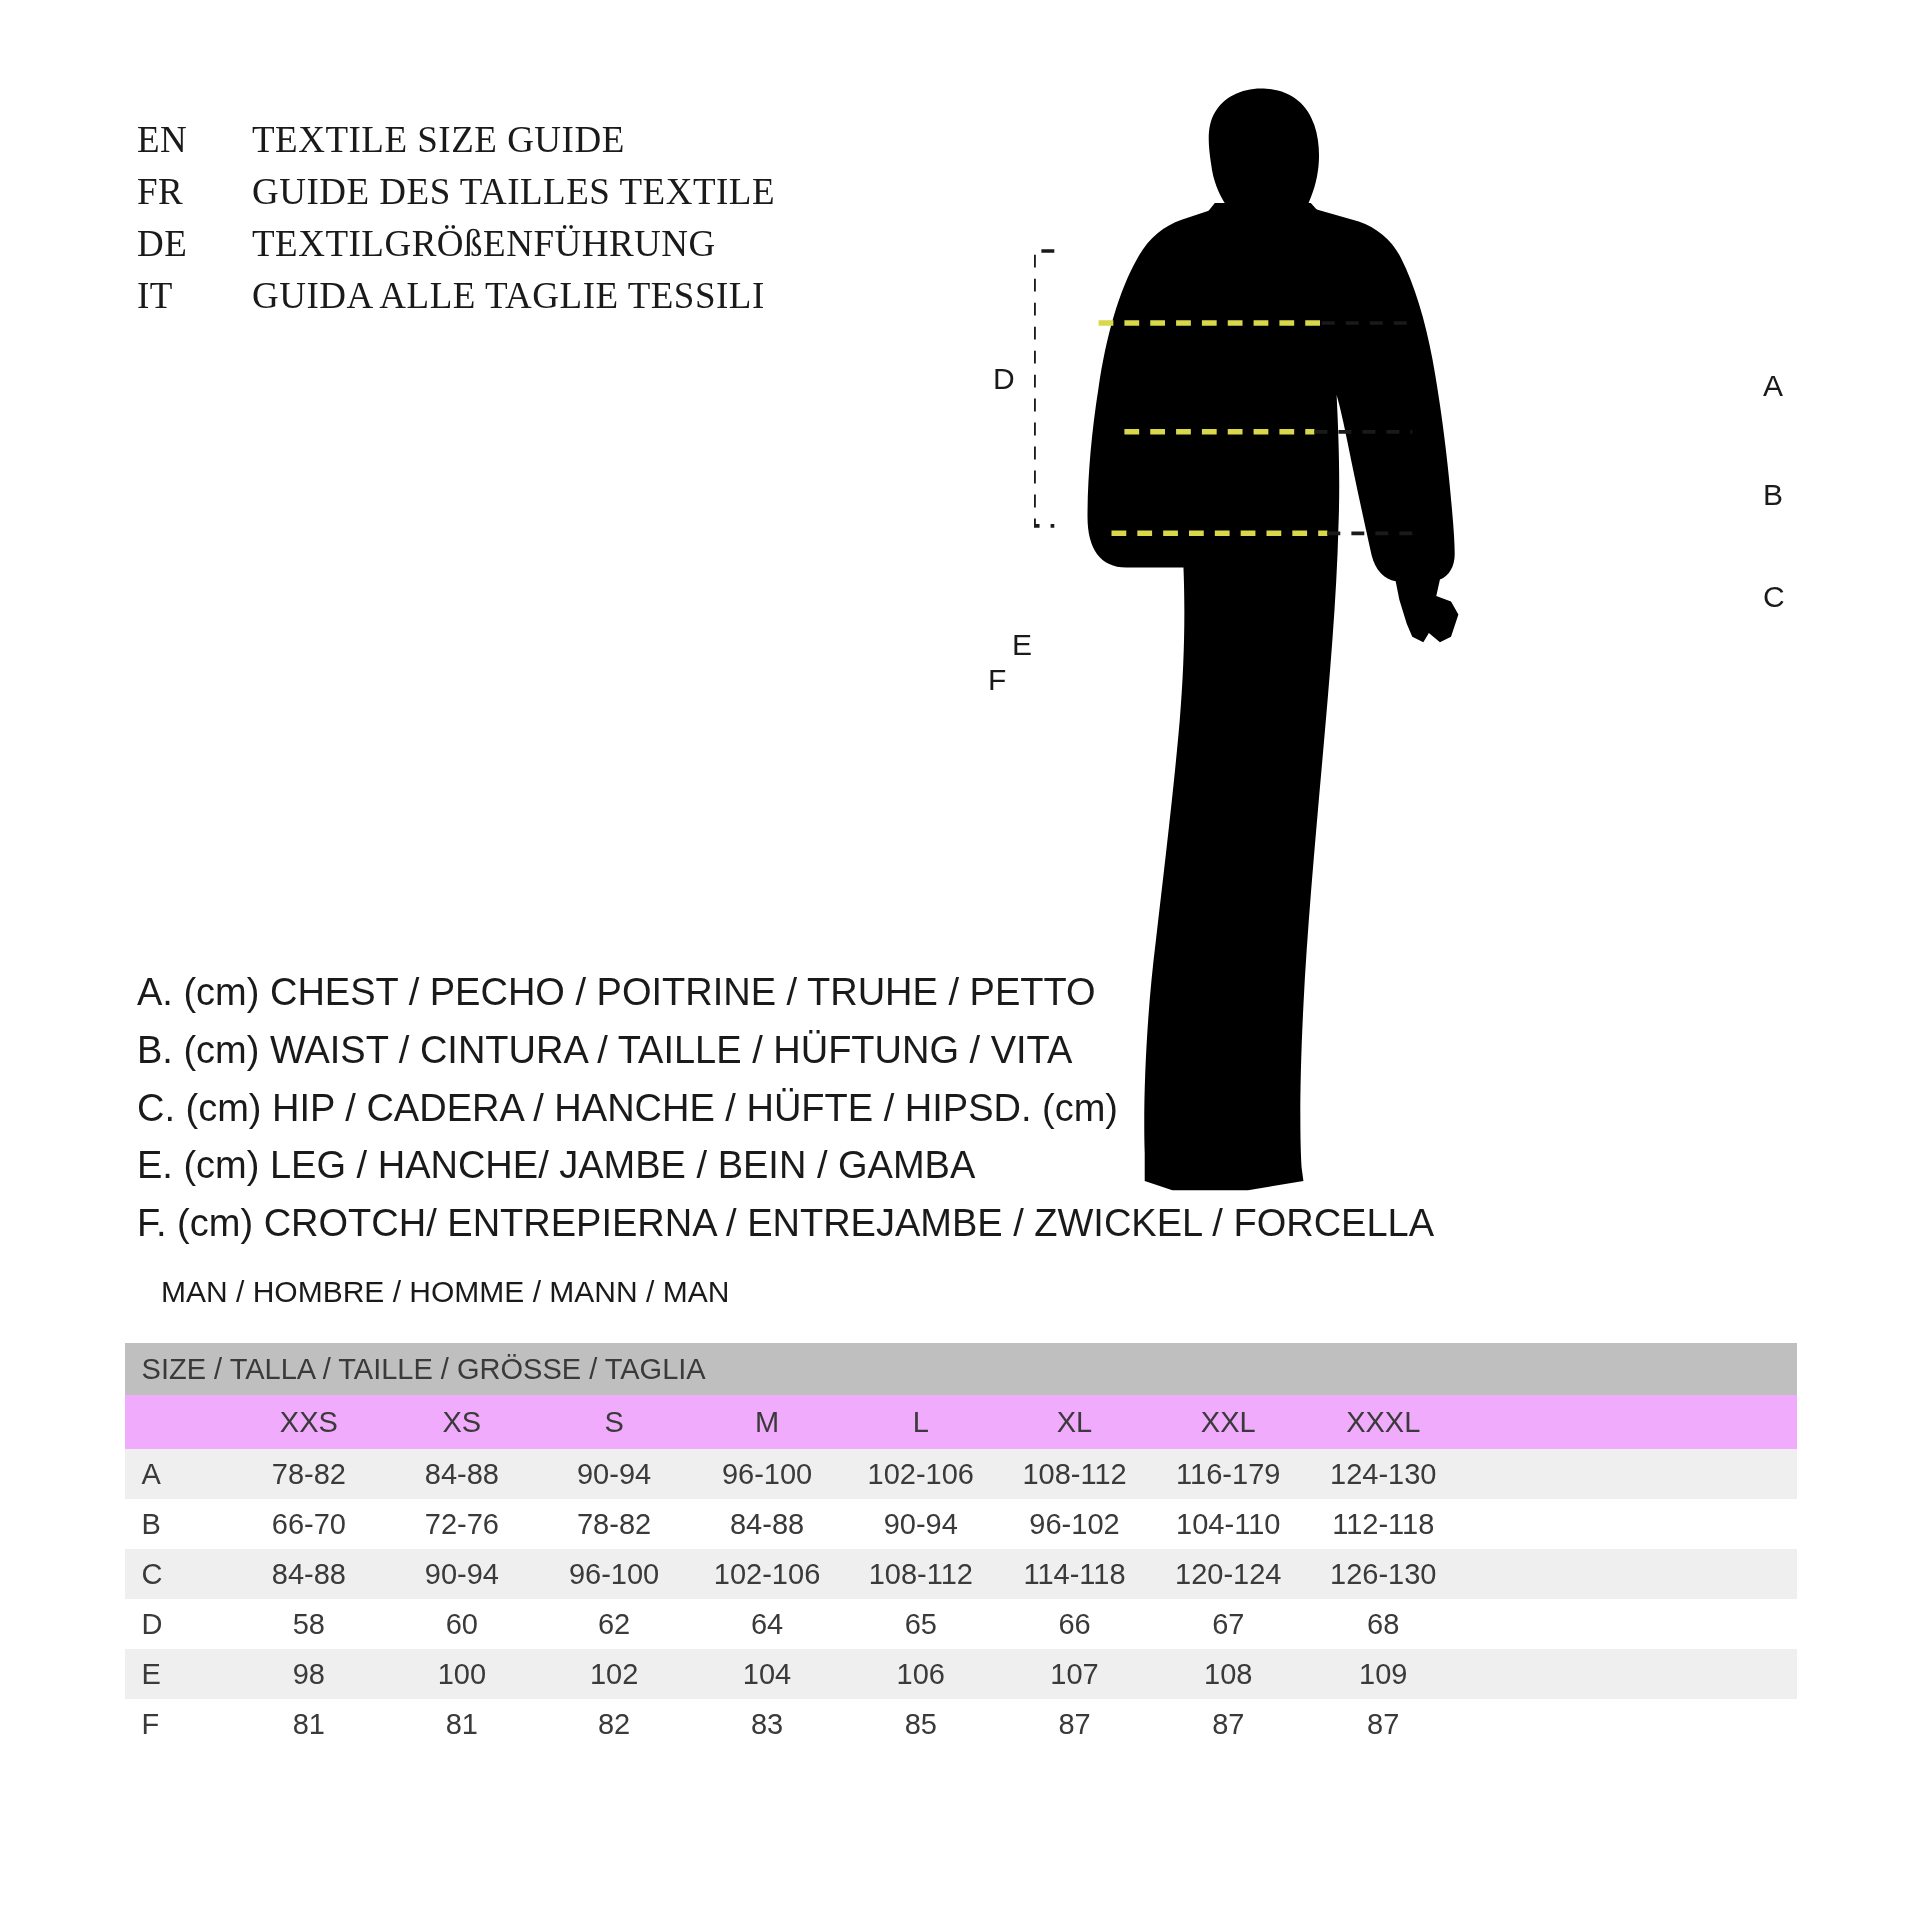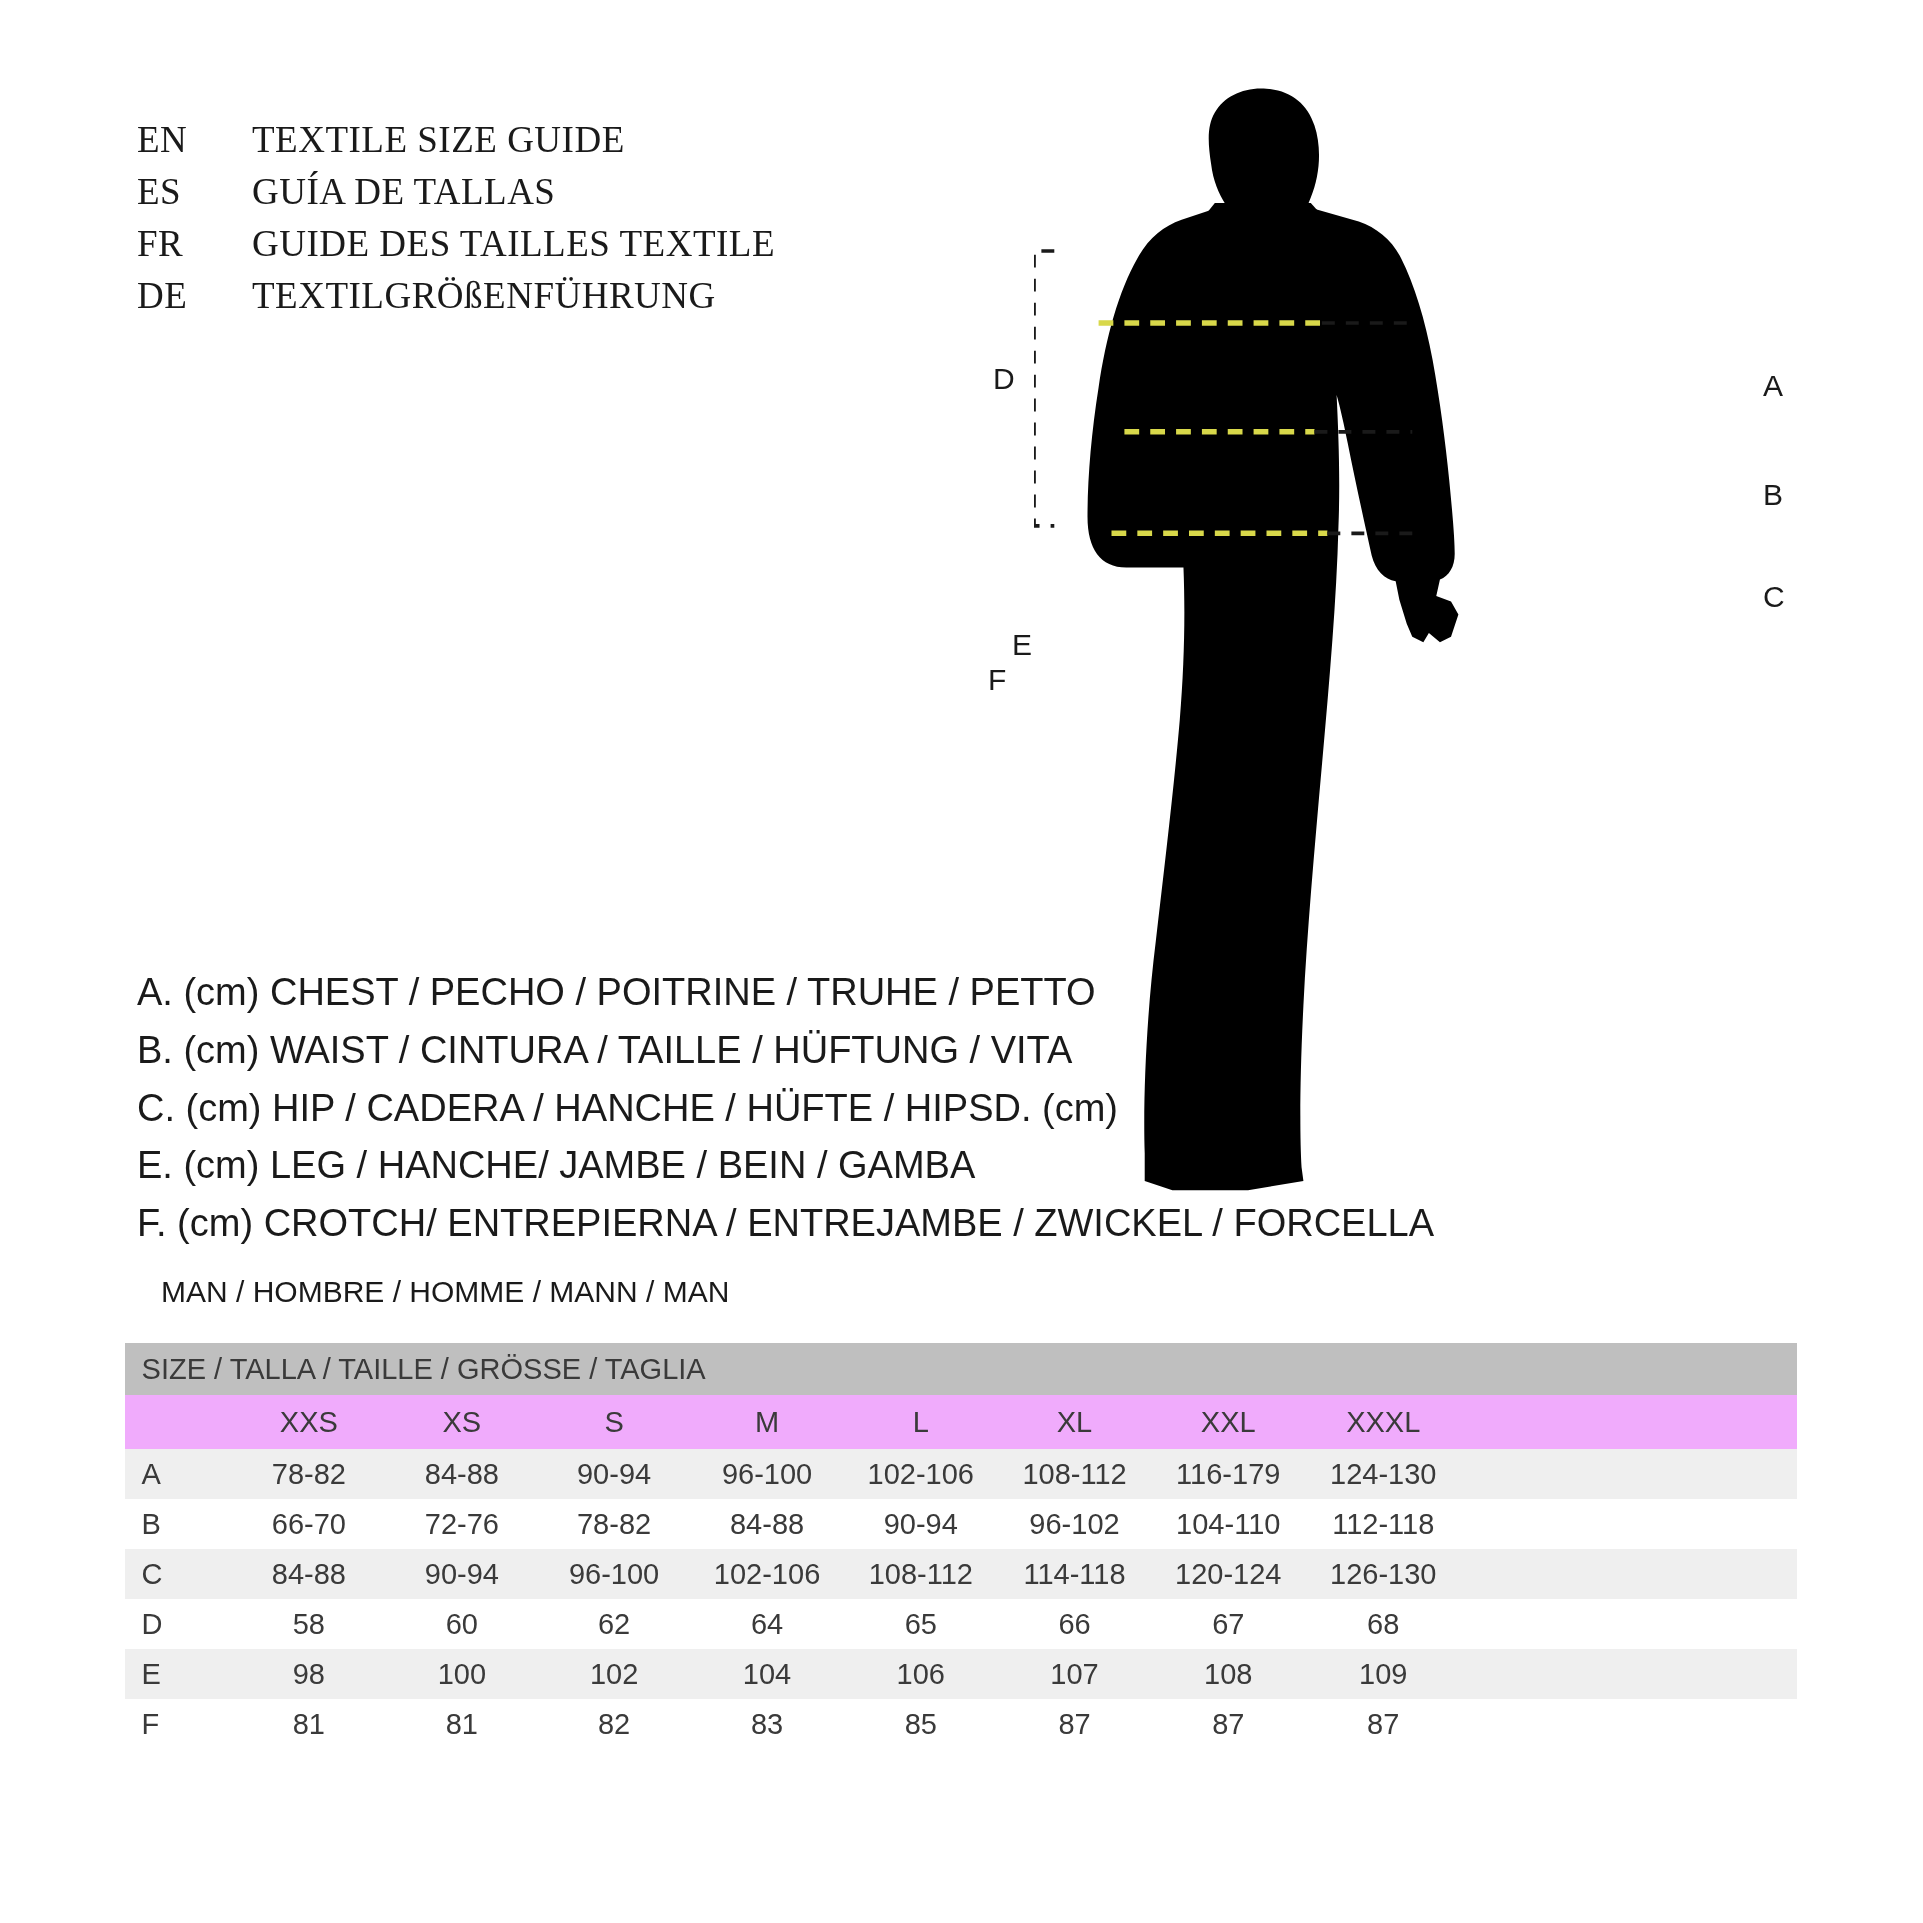"ES" div.lang-row { html: <div> <span>ES</span> <span>GUÍA DE TALLAS</span> </div> -> none }
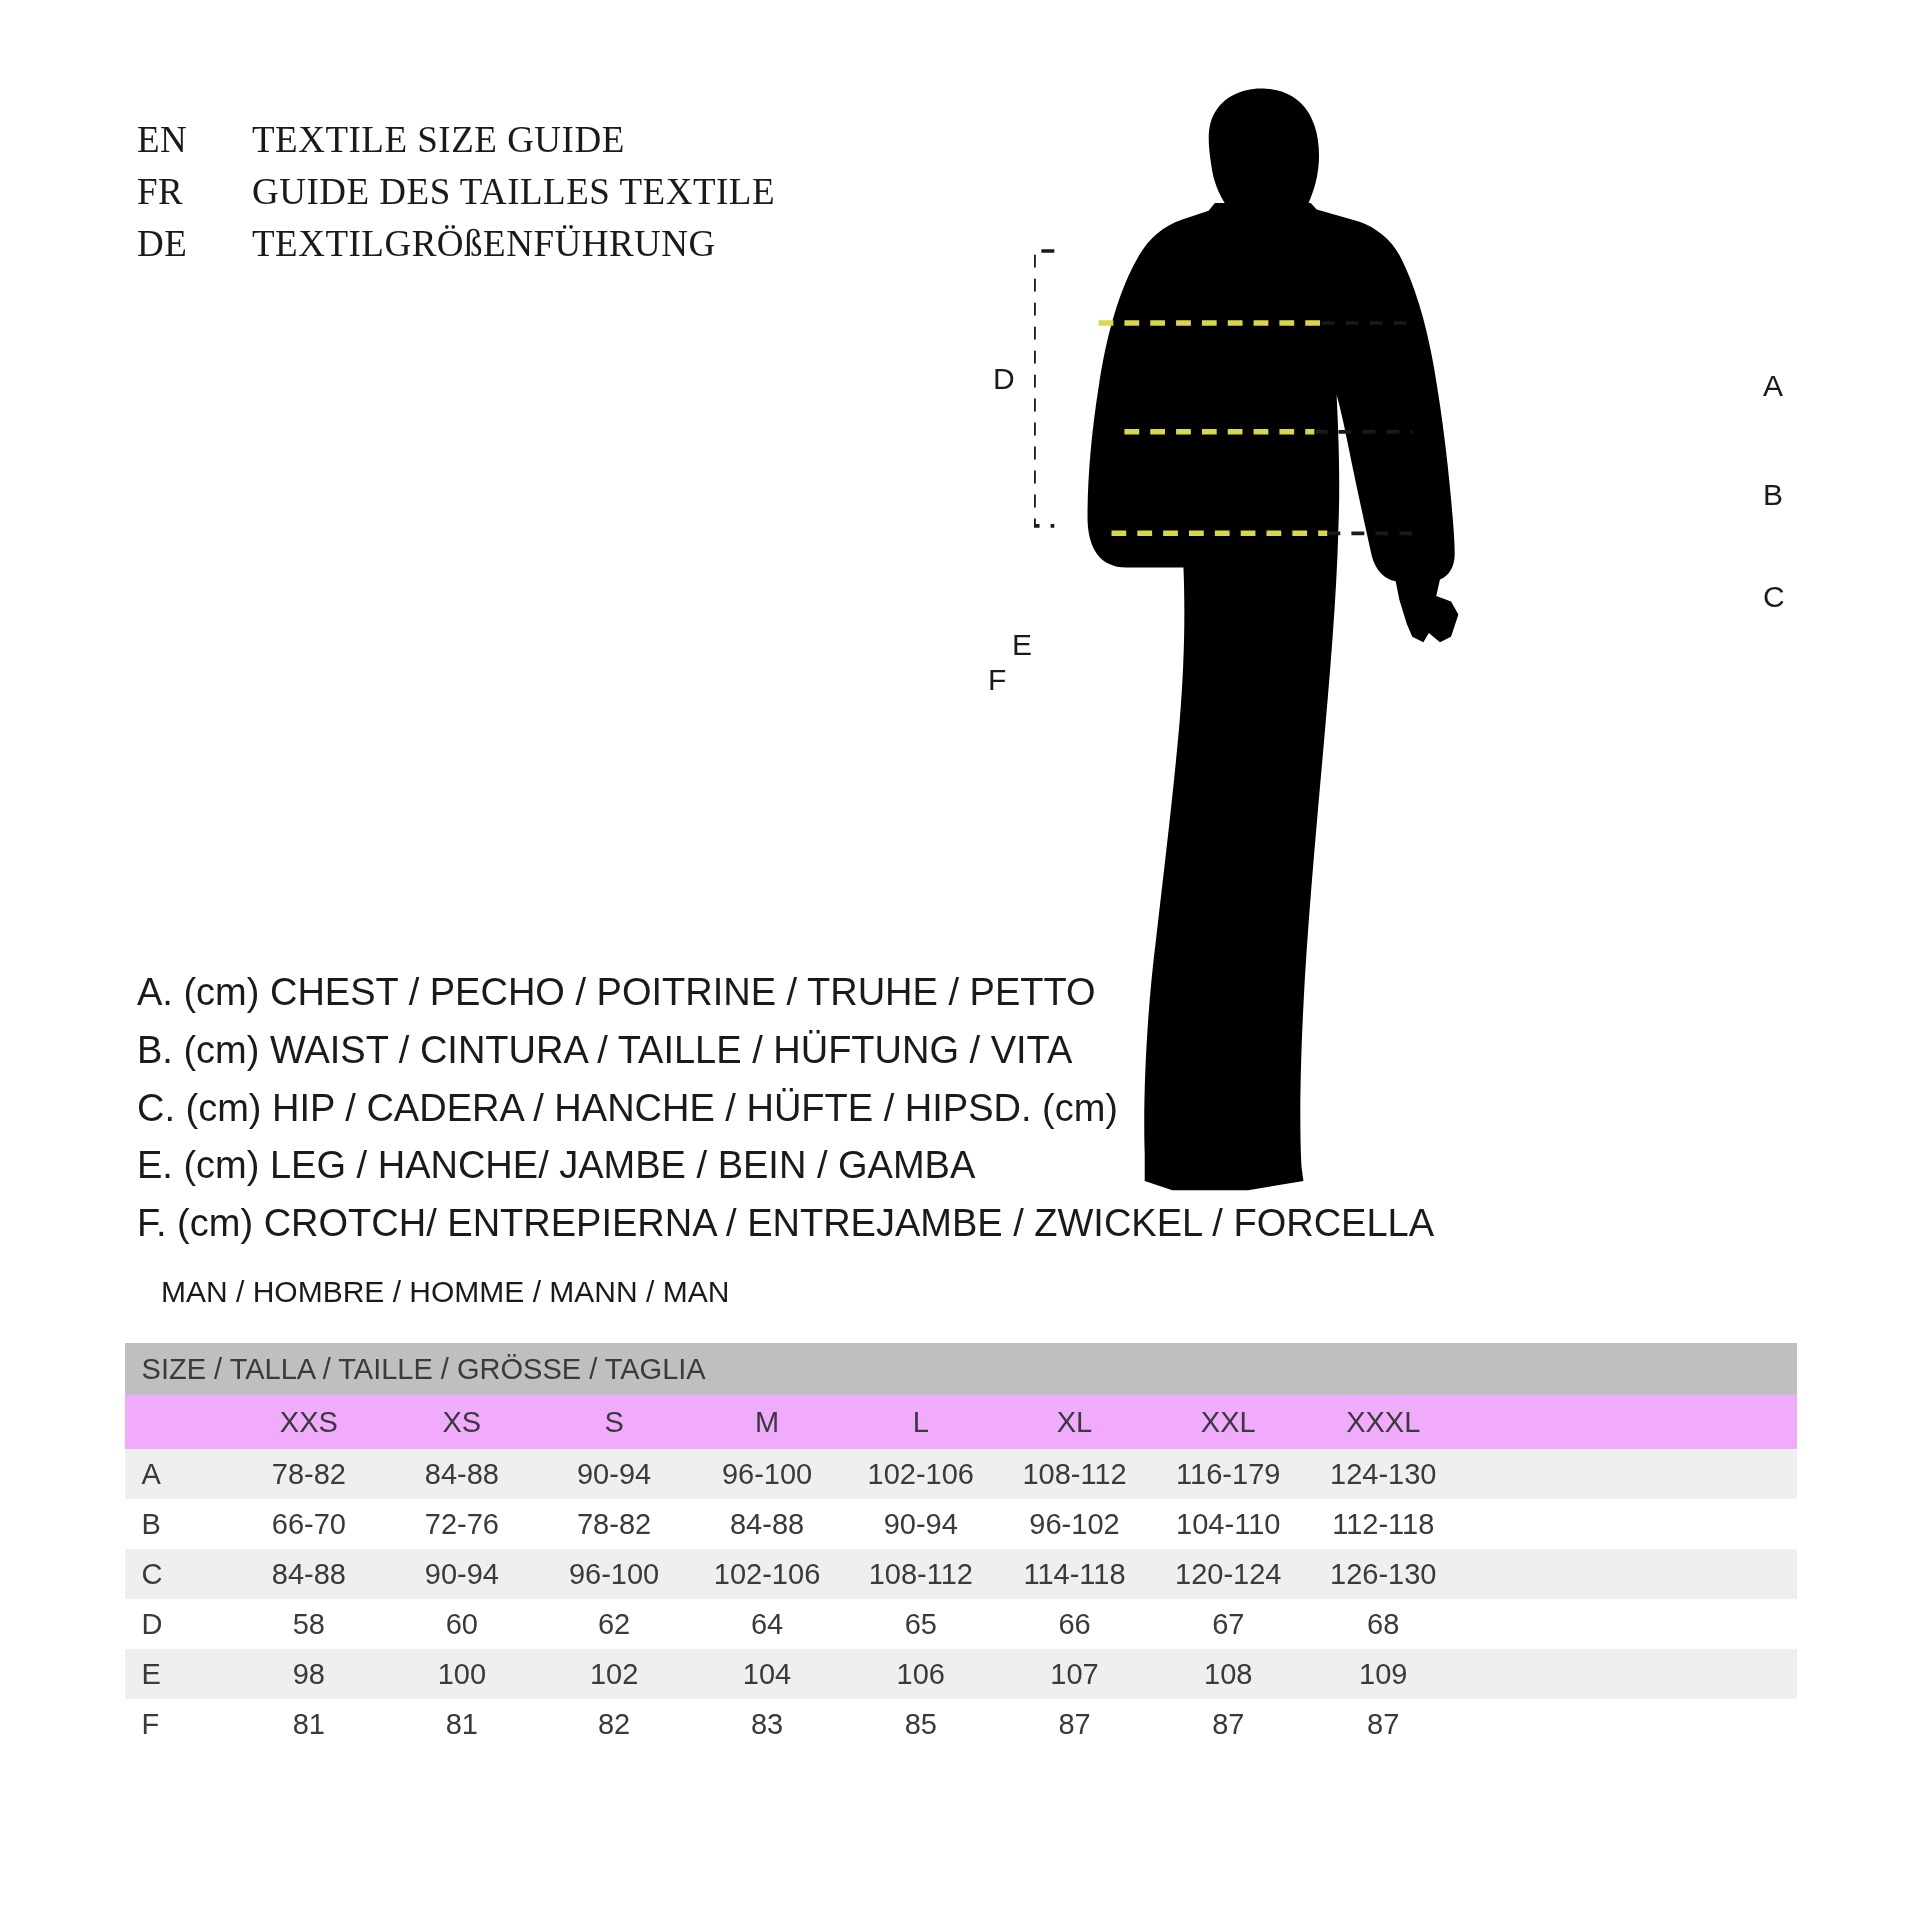"IT" div.lang-row { html: none -> <div> <span>IT</span> <span>GUIDA ALLE TAGLIE TESSILI</span> </div> }
